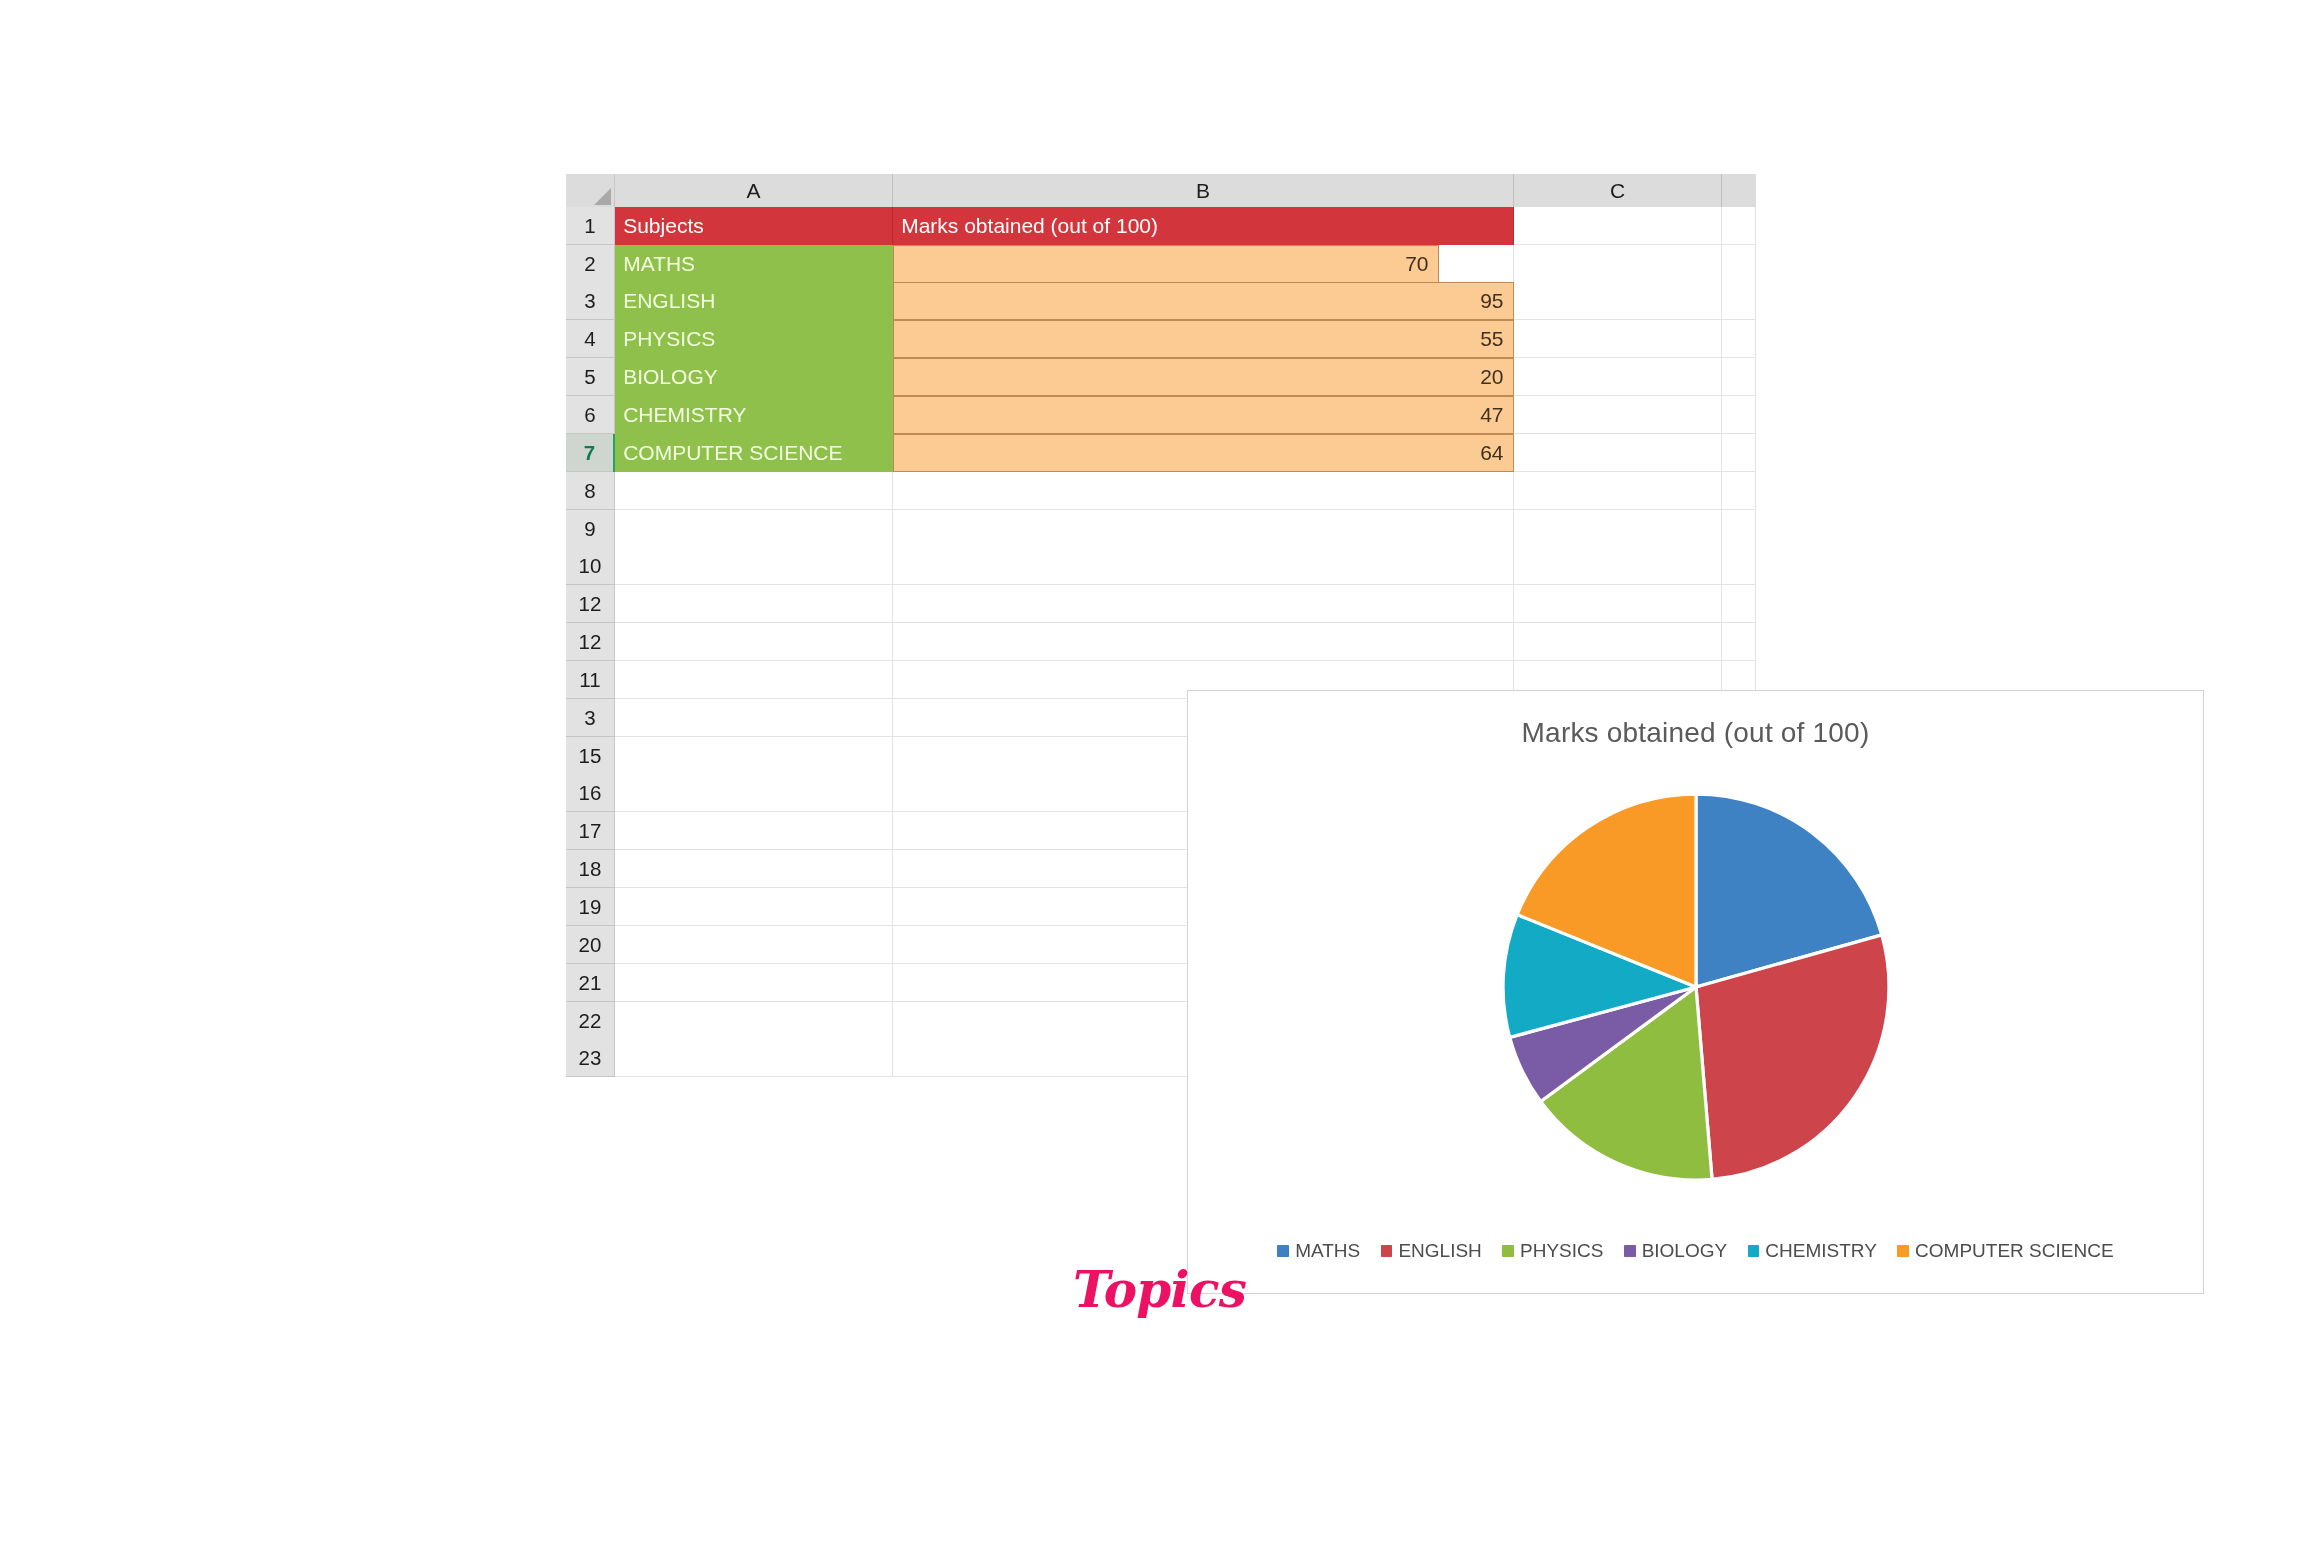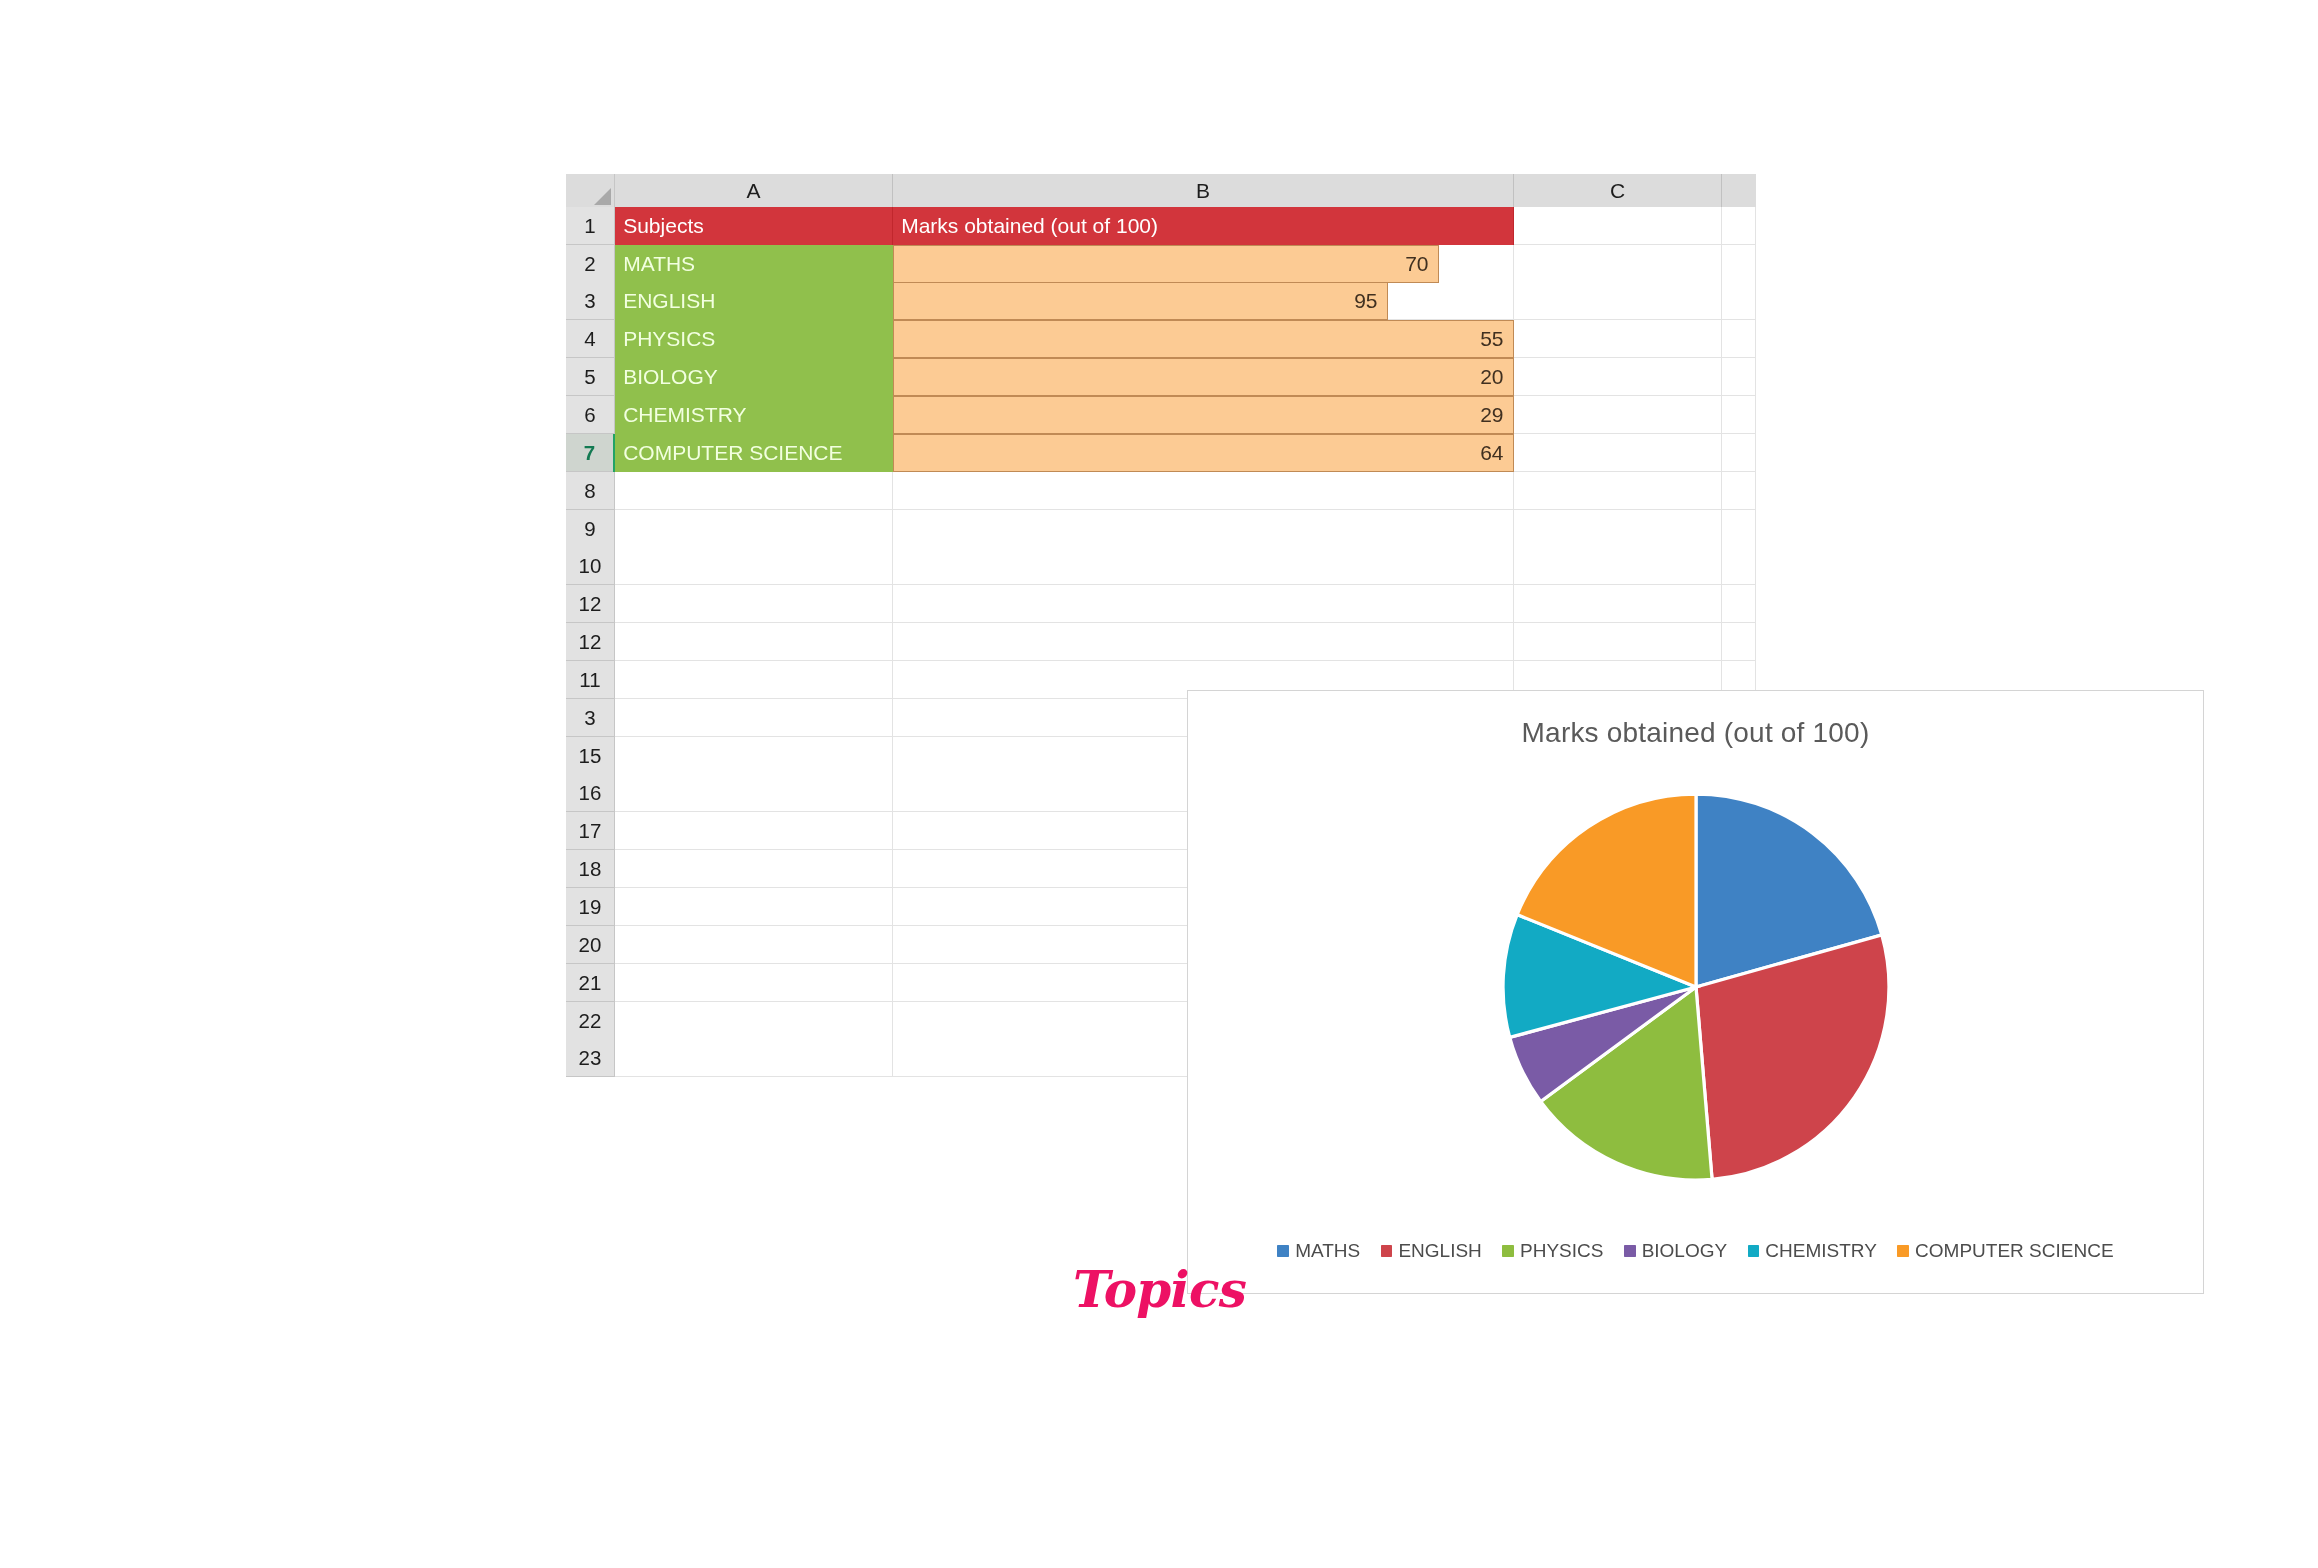"95" div.cell { width: 495px -> 621px }
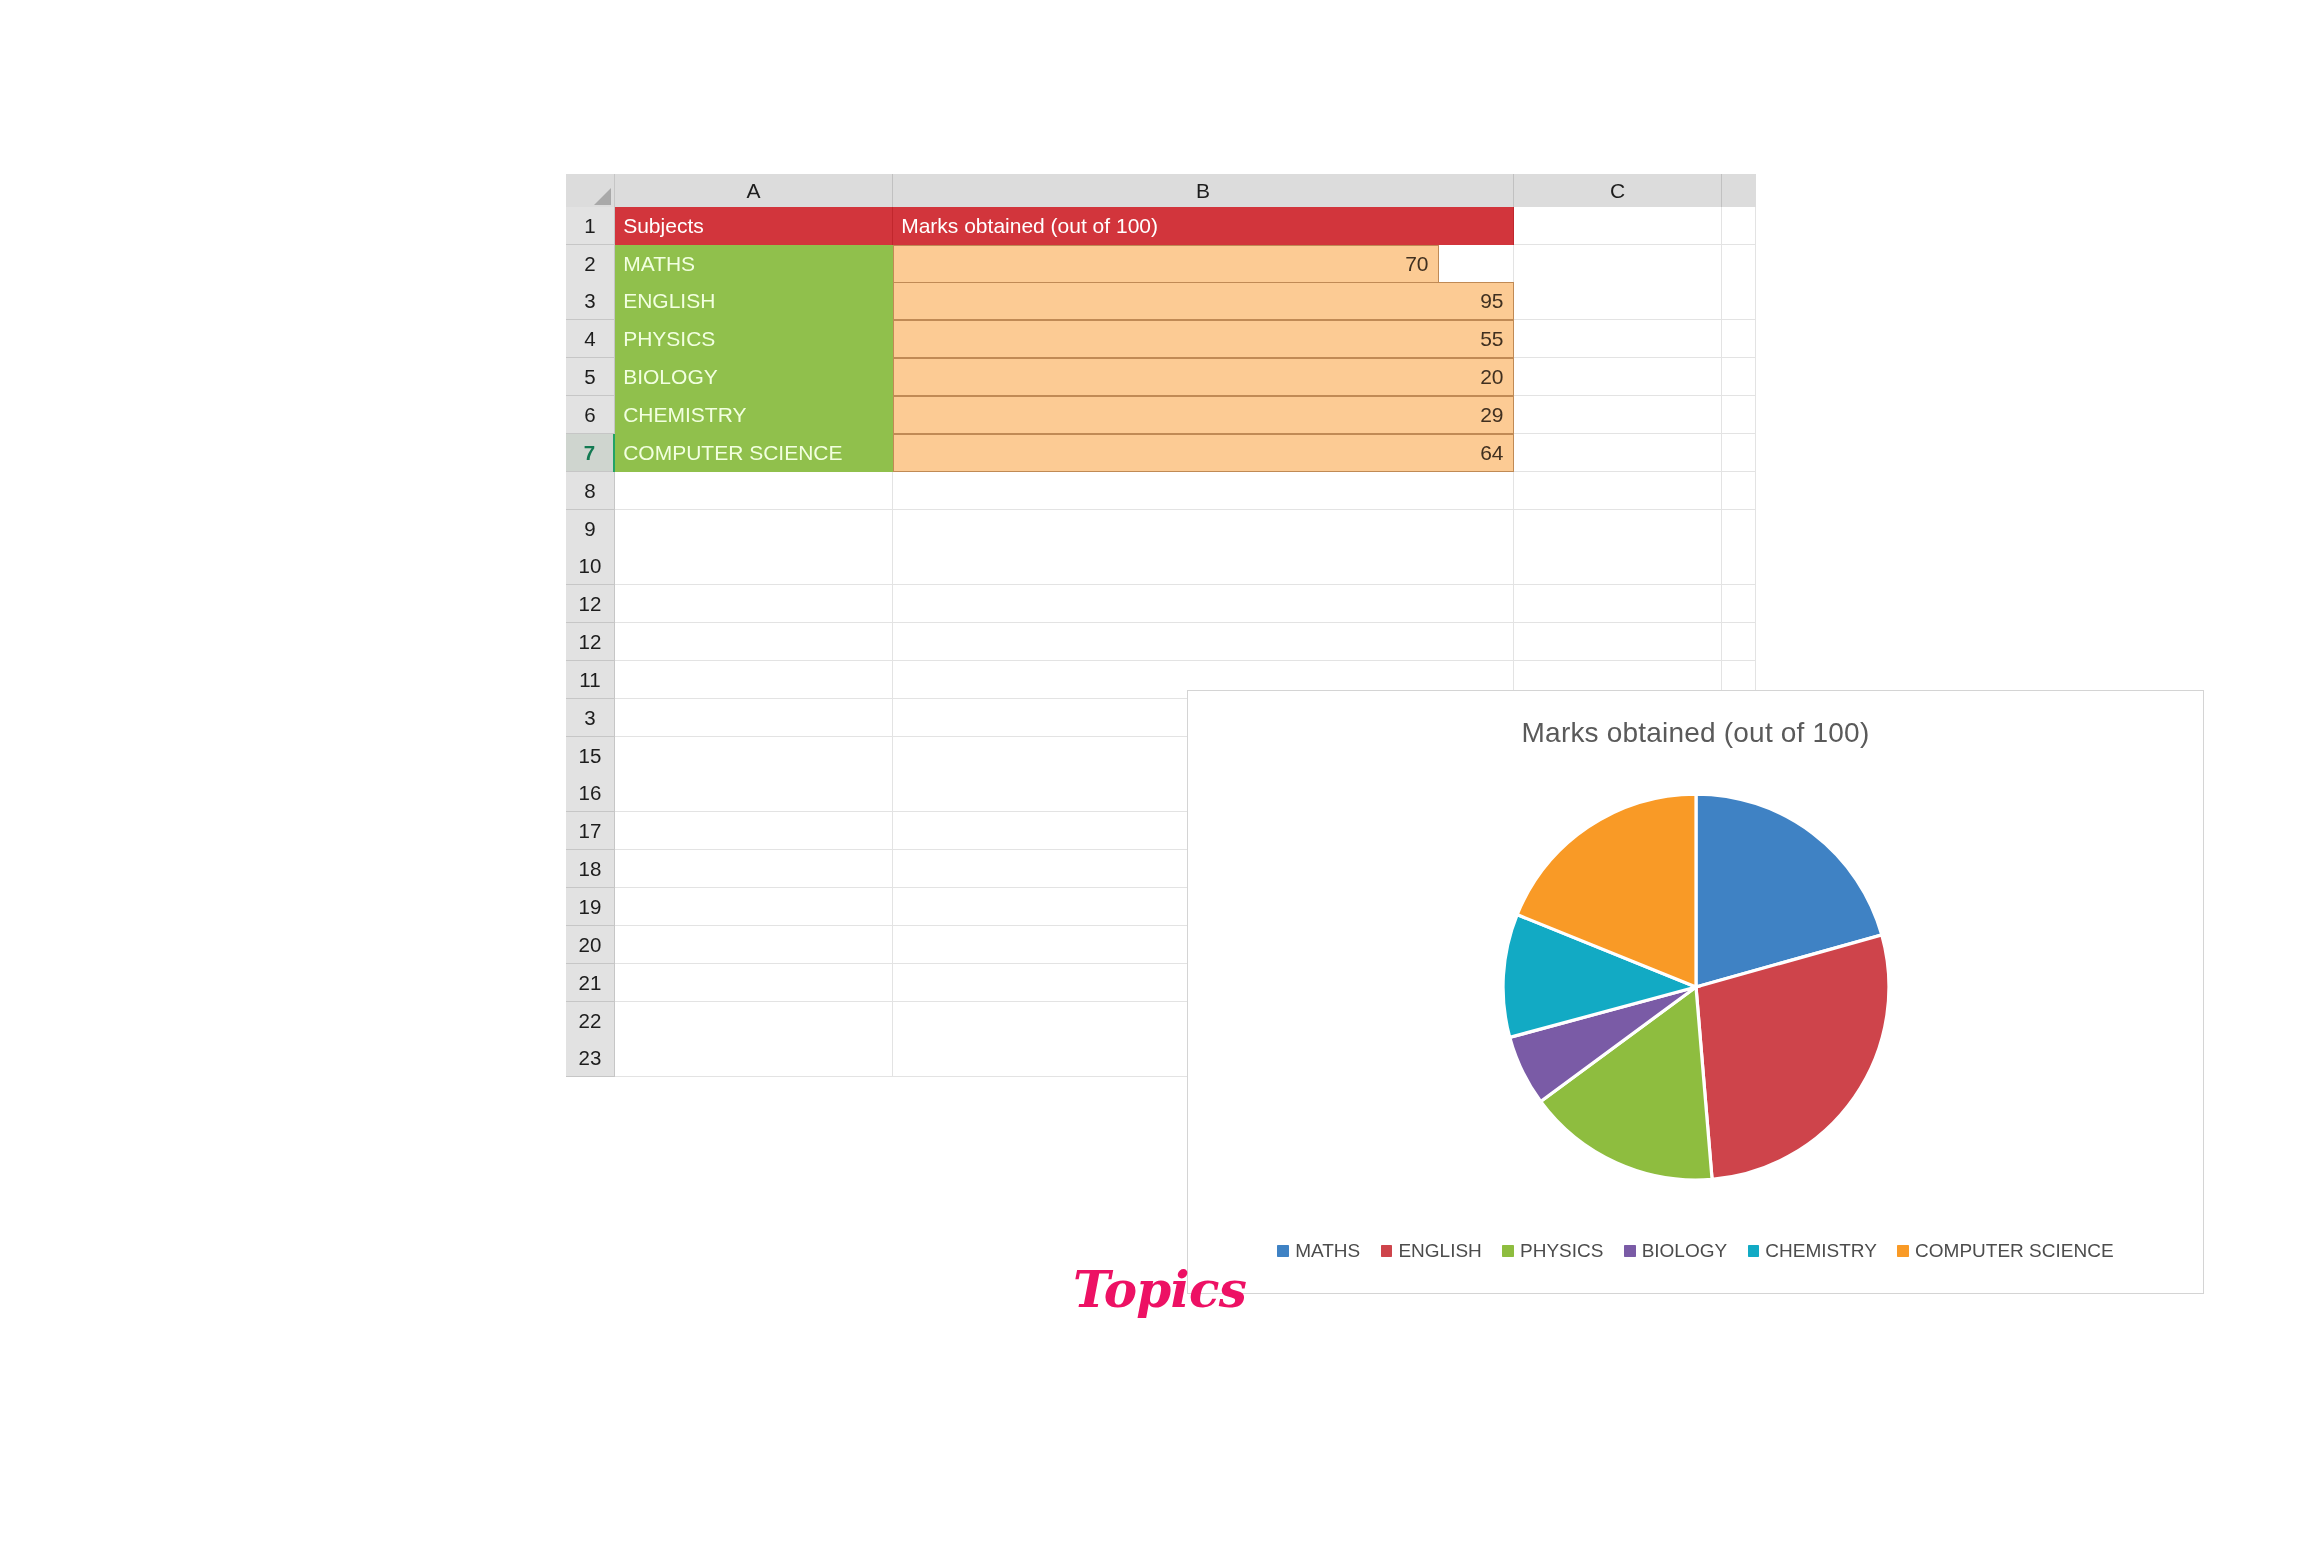"29" div.cell { text: 29 -> 47 }
